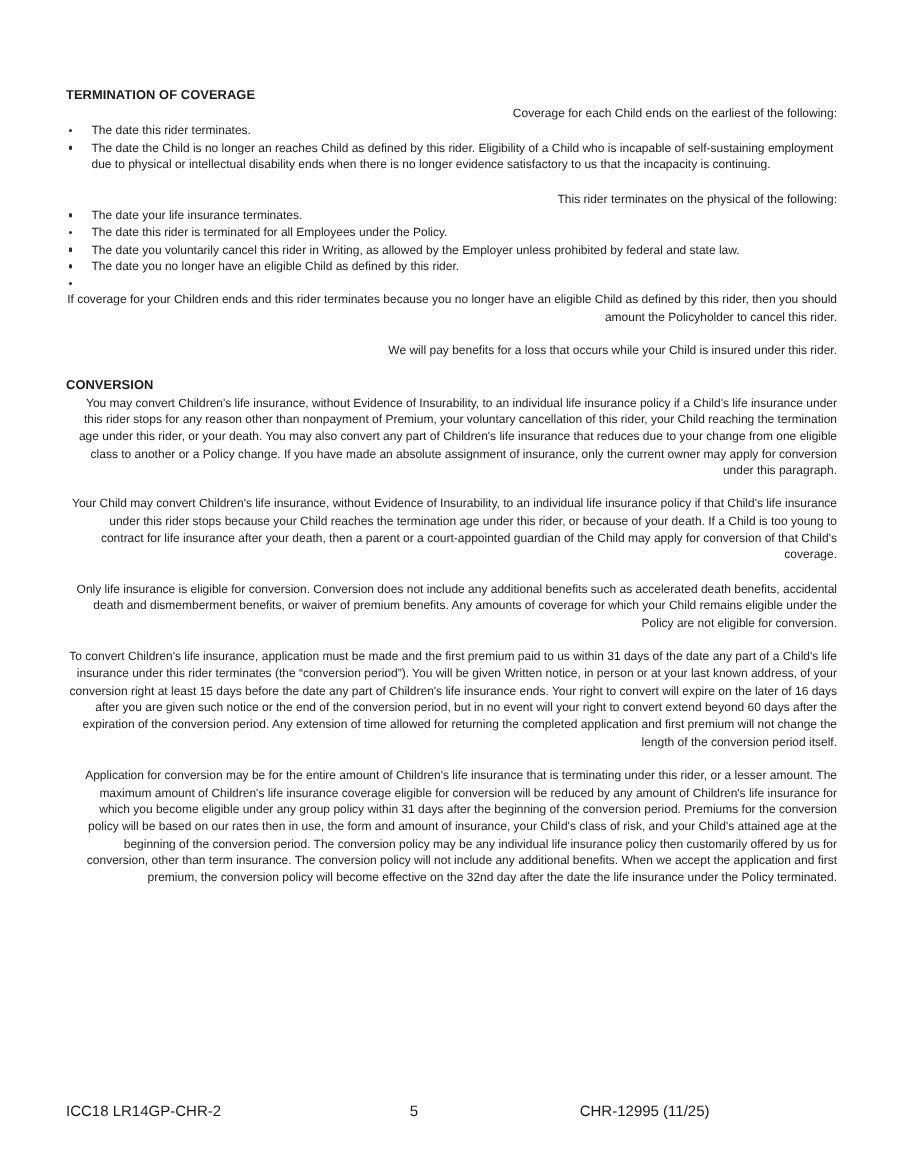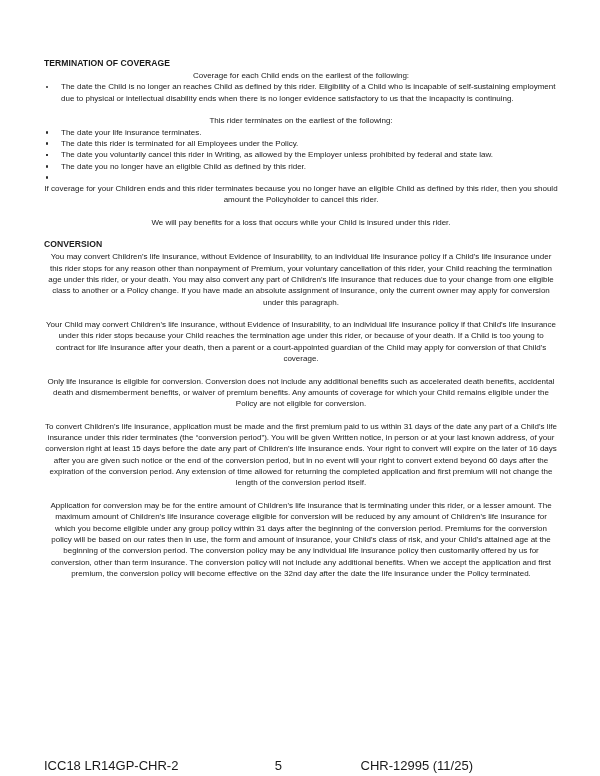"Coverage for each Child ends" p.para { text-align: center -> right }
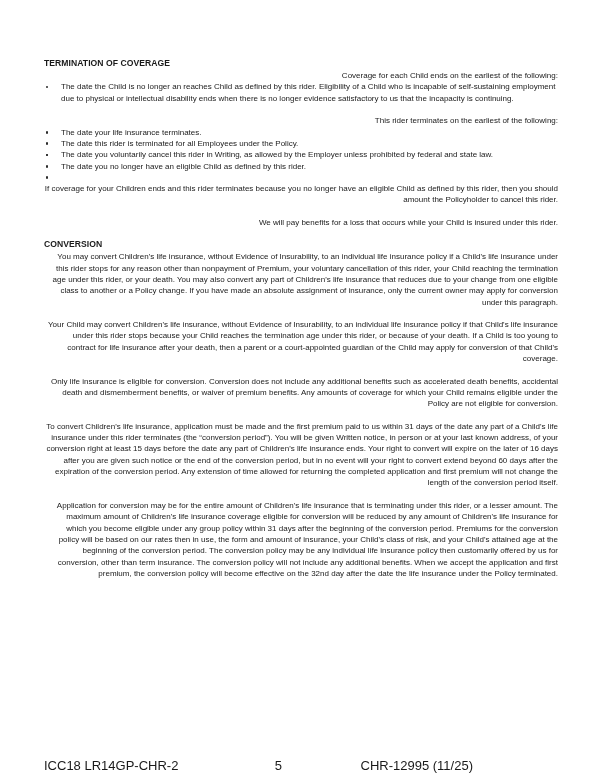"The date this rider terminates." li { html: none -> <li> <span></span> <span>The date this rider terminates.</span> </li> }
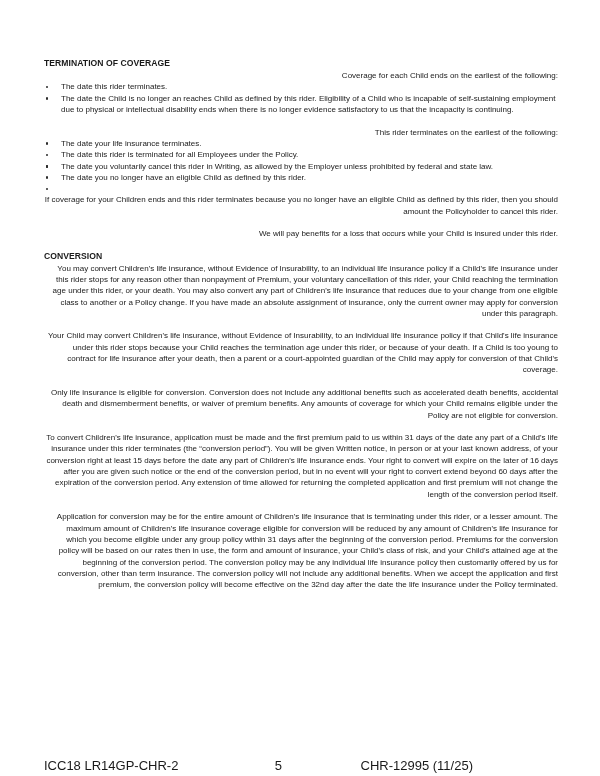"This rider terminates on the" p.para { text: earliest -> physical }
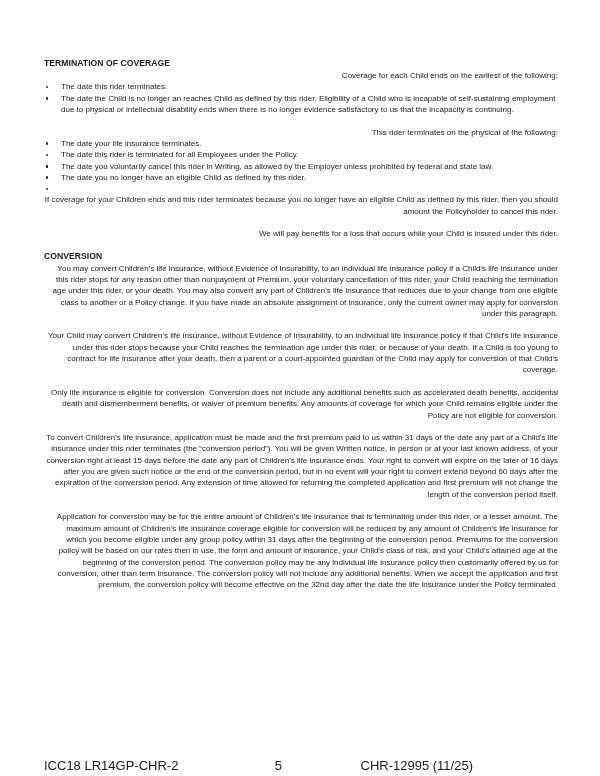"ICC18 LR14GP-CHR-2" footer.page-footer { bottom: 5px -> 29px; font-size: 13px -> 10px }
